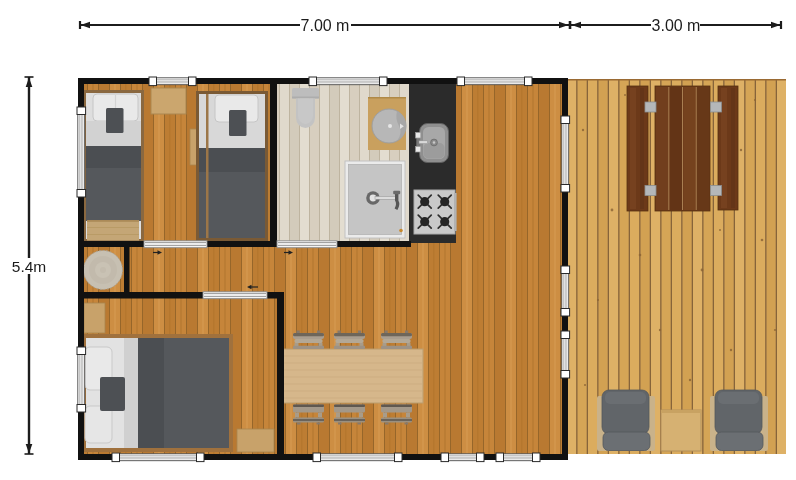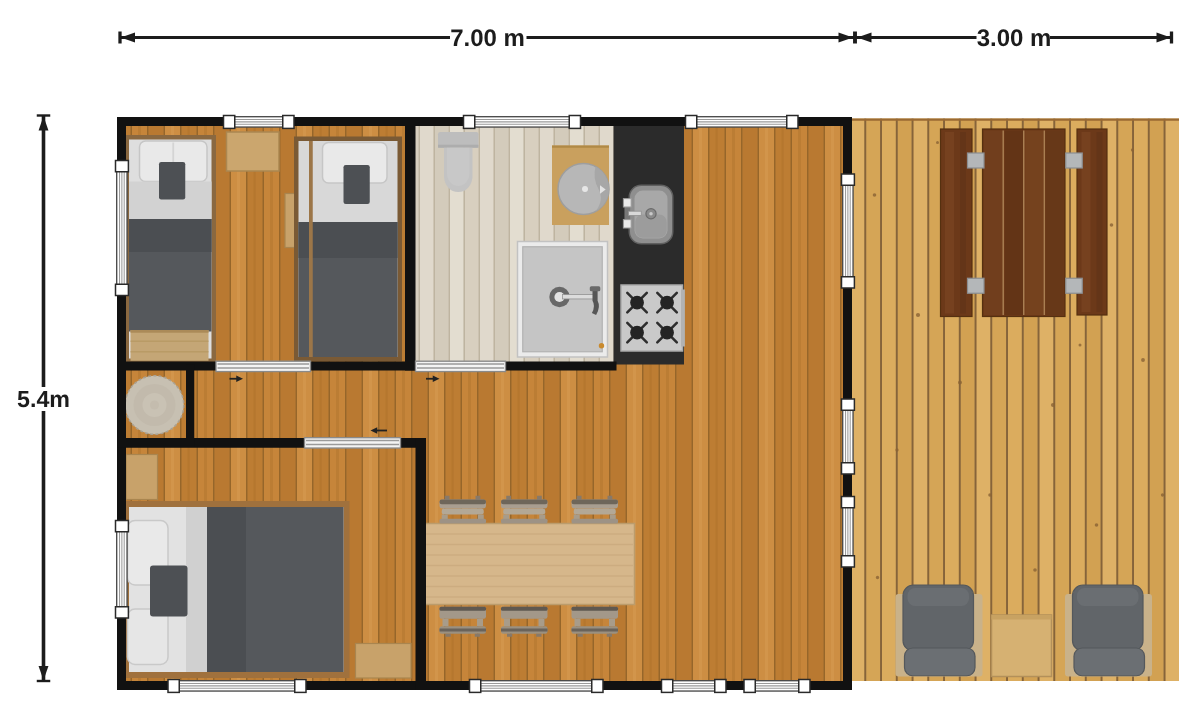"7.00 m" #stage { font-weight: bold -> none }
